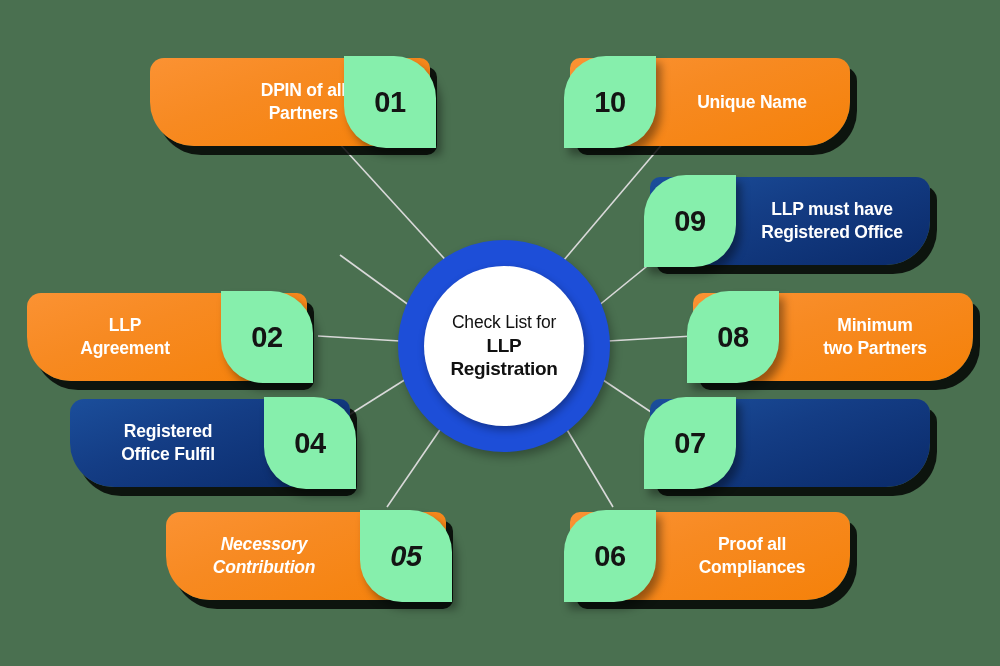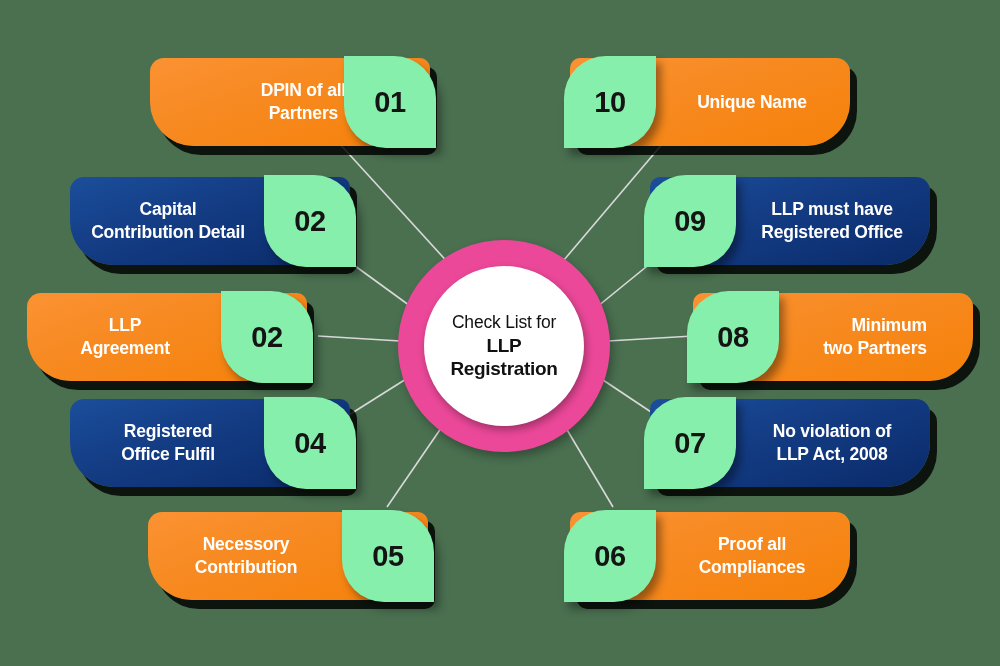"Capital" div.card { html: <div> <div></div> <div> <span> <span>Capital</span><br> <span>Contribution Detail</span> </span> </div> <div>02</div> </div> -> none }
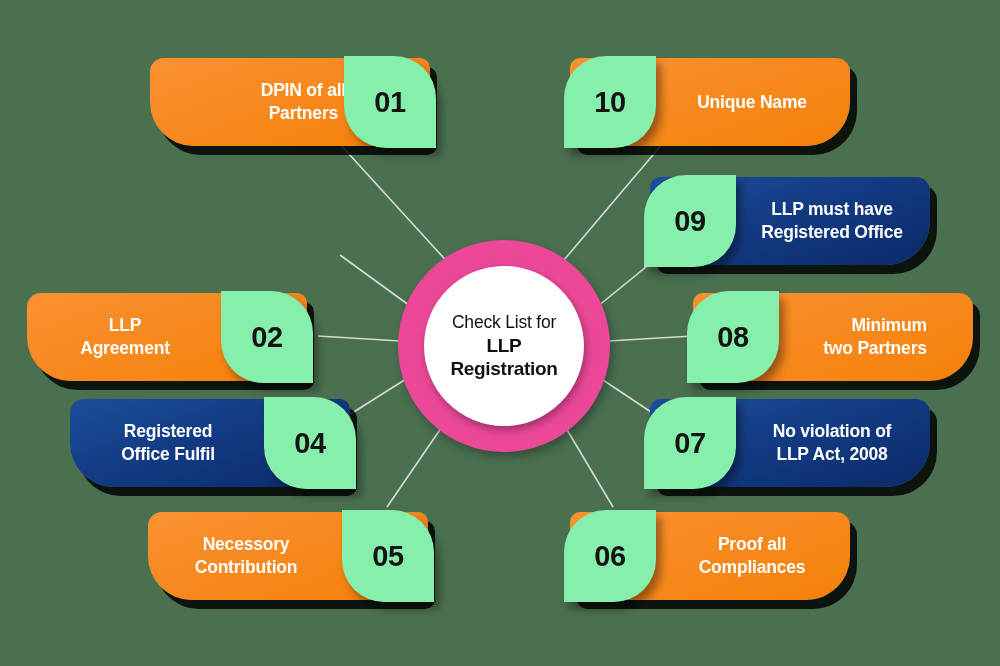"Check List for" #hub { background: #ec4899 -> #1d4ed8 }
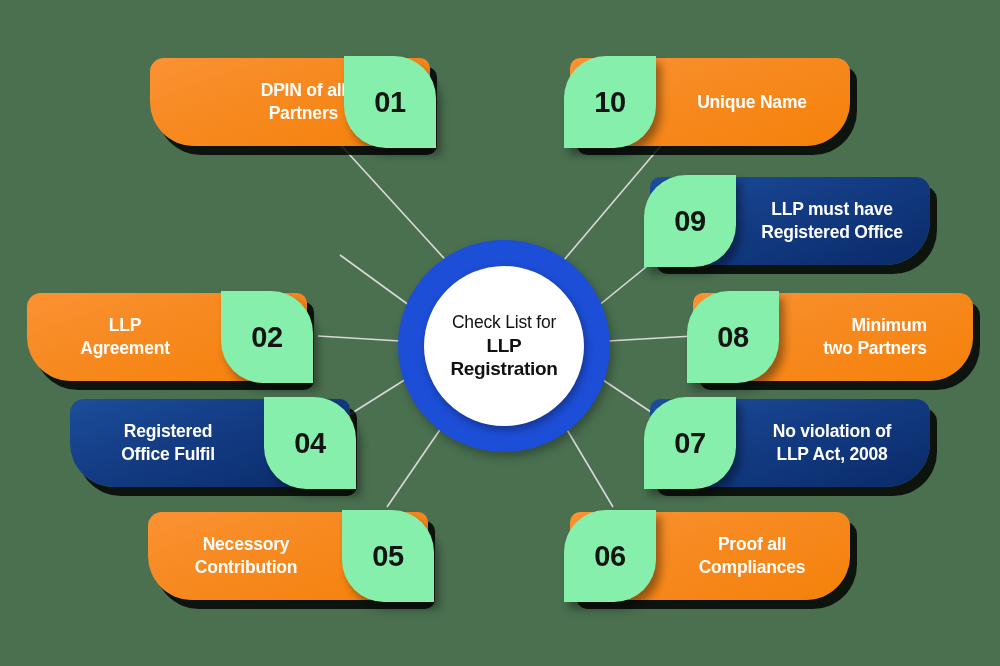"Minimum" div.card-label { text-align: right -> none }
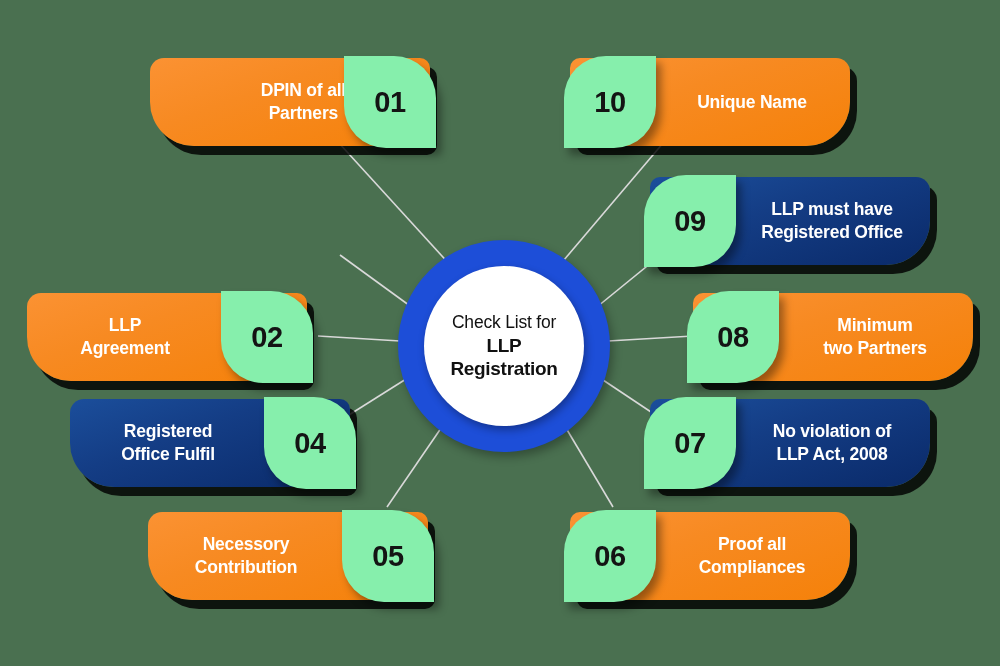"No violation of" div.card-label { html: <div> <span> <span>No violation of</span><br> <span>LLP Act, 2008</span> </span> </div> -> none }
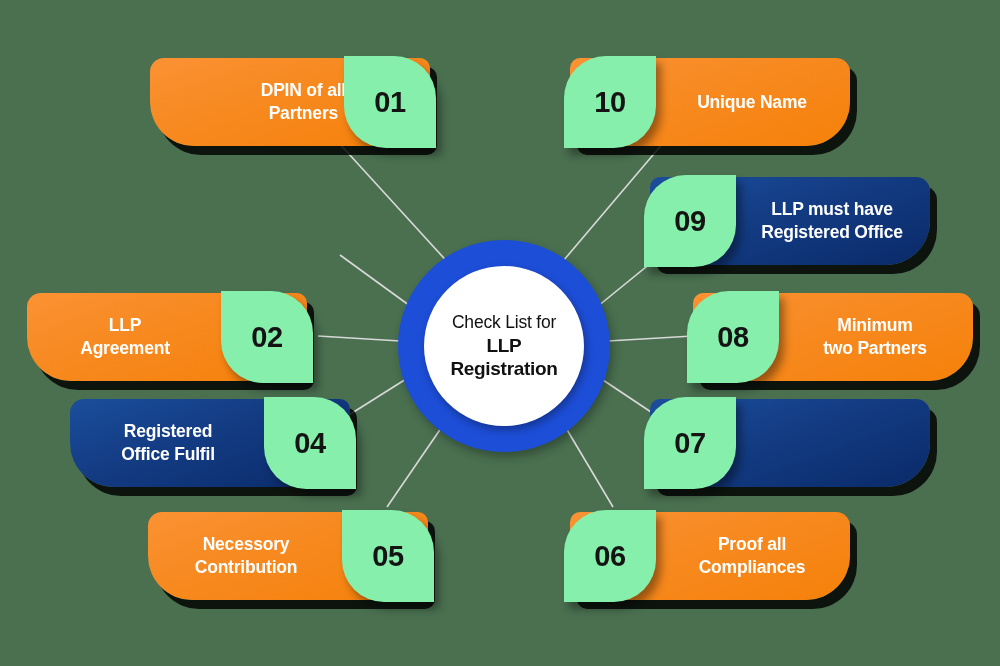"Necessory" div.card { font-style: none -> italic; left: 148px -> 166px }
